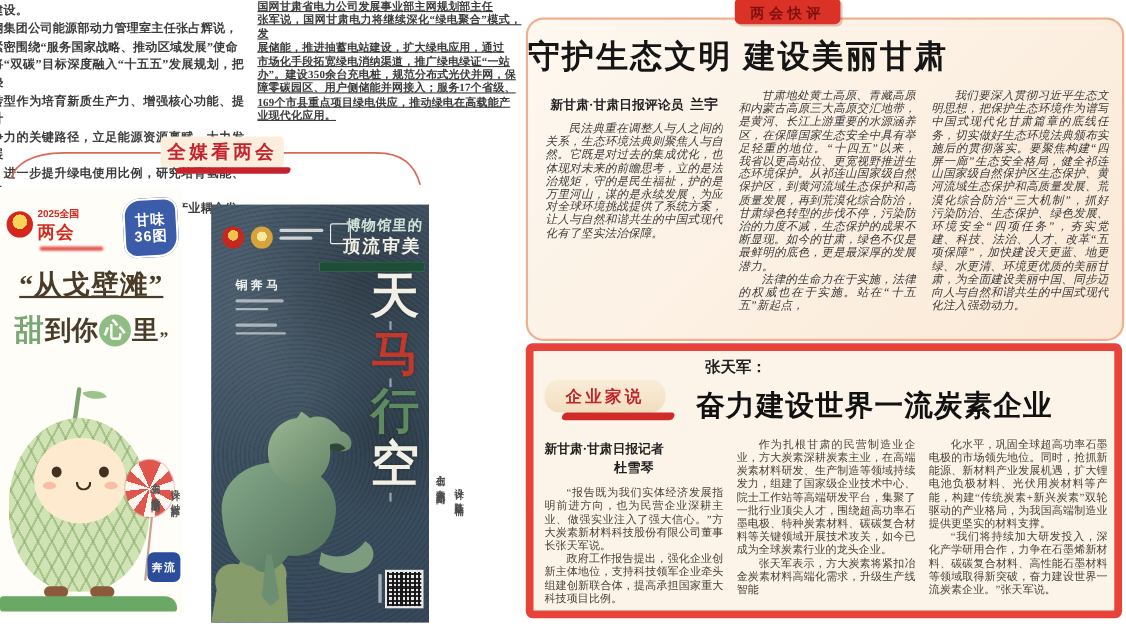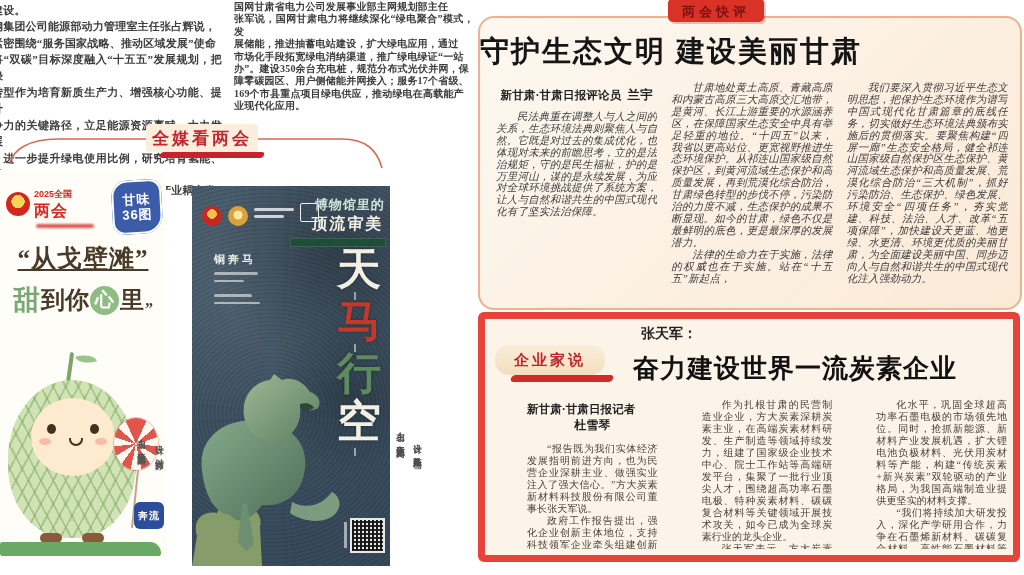"国网甘肃省电力公司发展事业部主网规划部主任" .news-col2 { text-decoration: none -> underline }
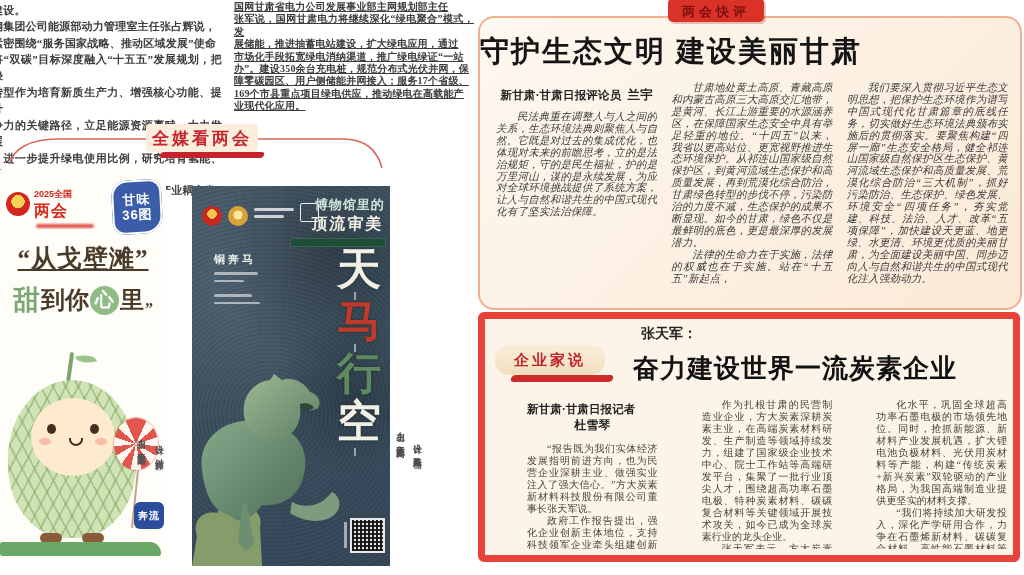"新甘肃·甘肃日报记者" .e-col { margin-left: 32px -> none }
